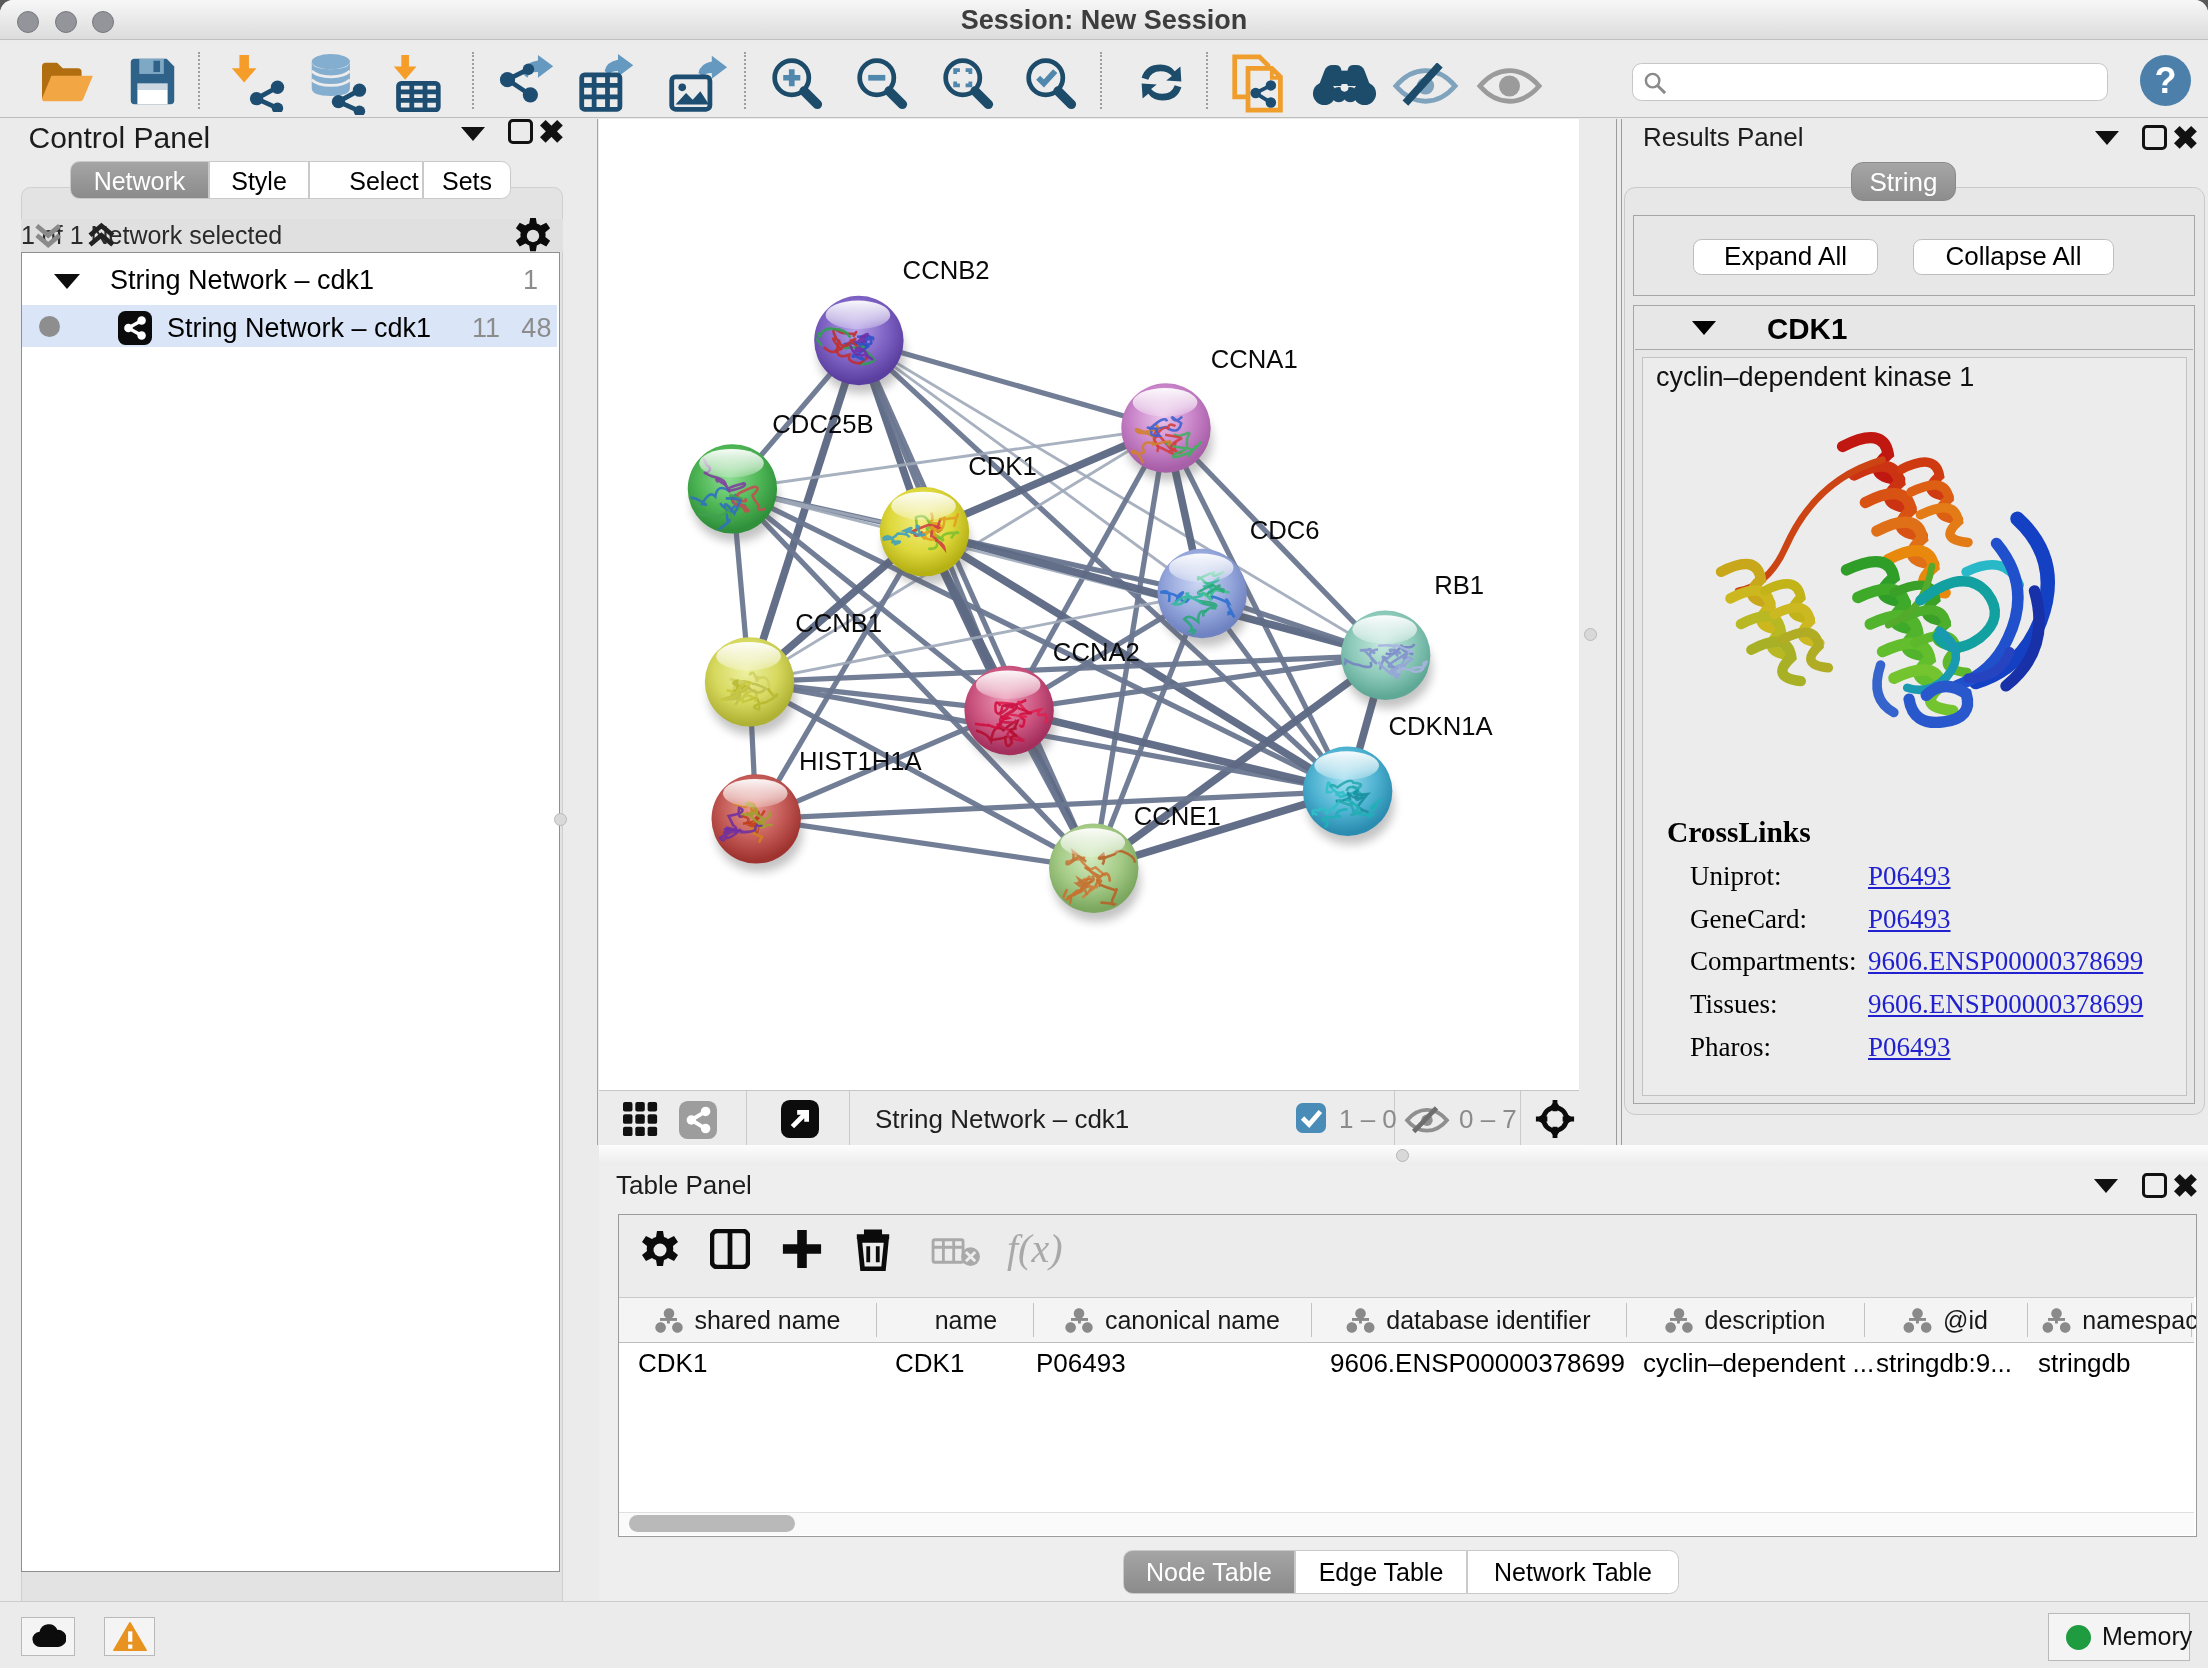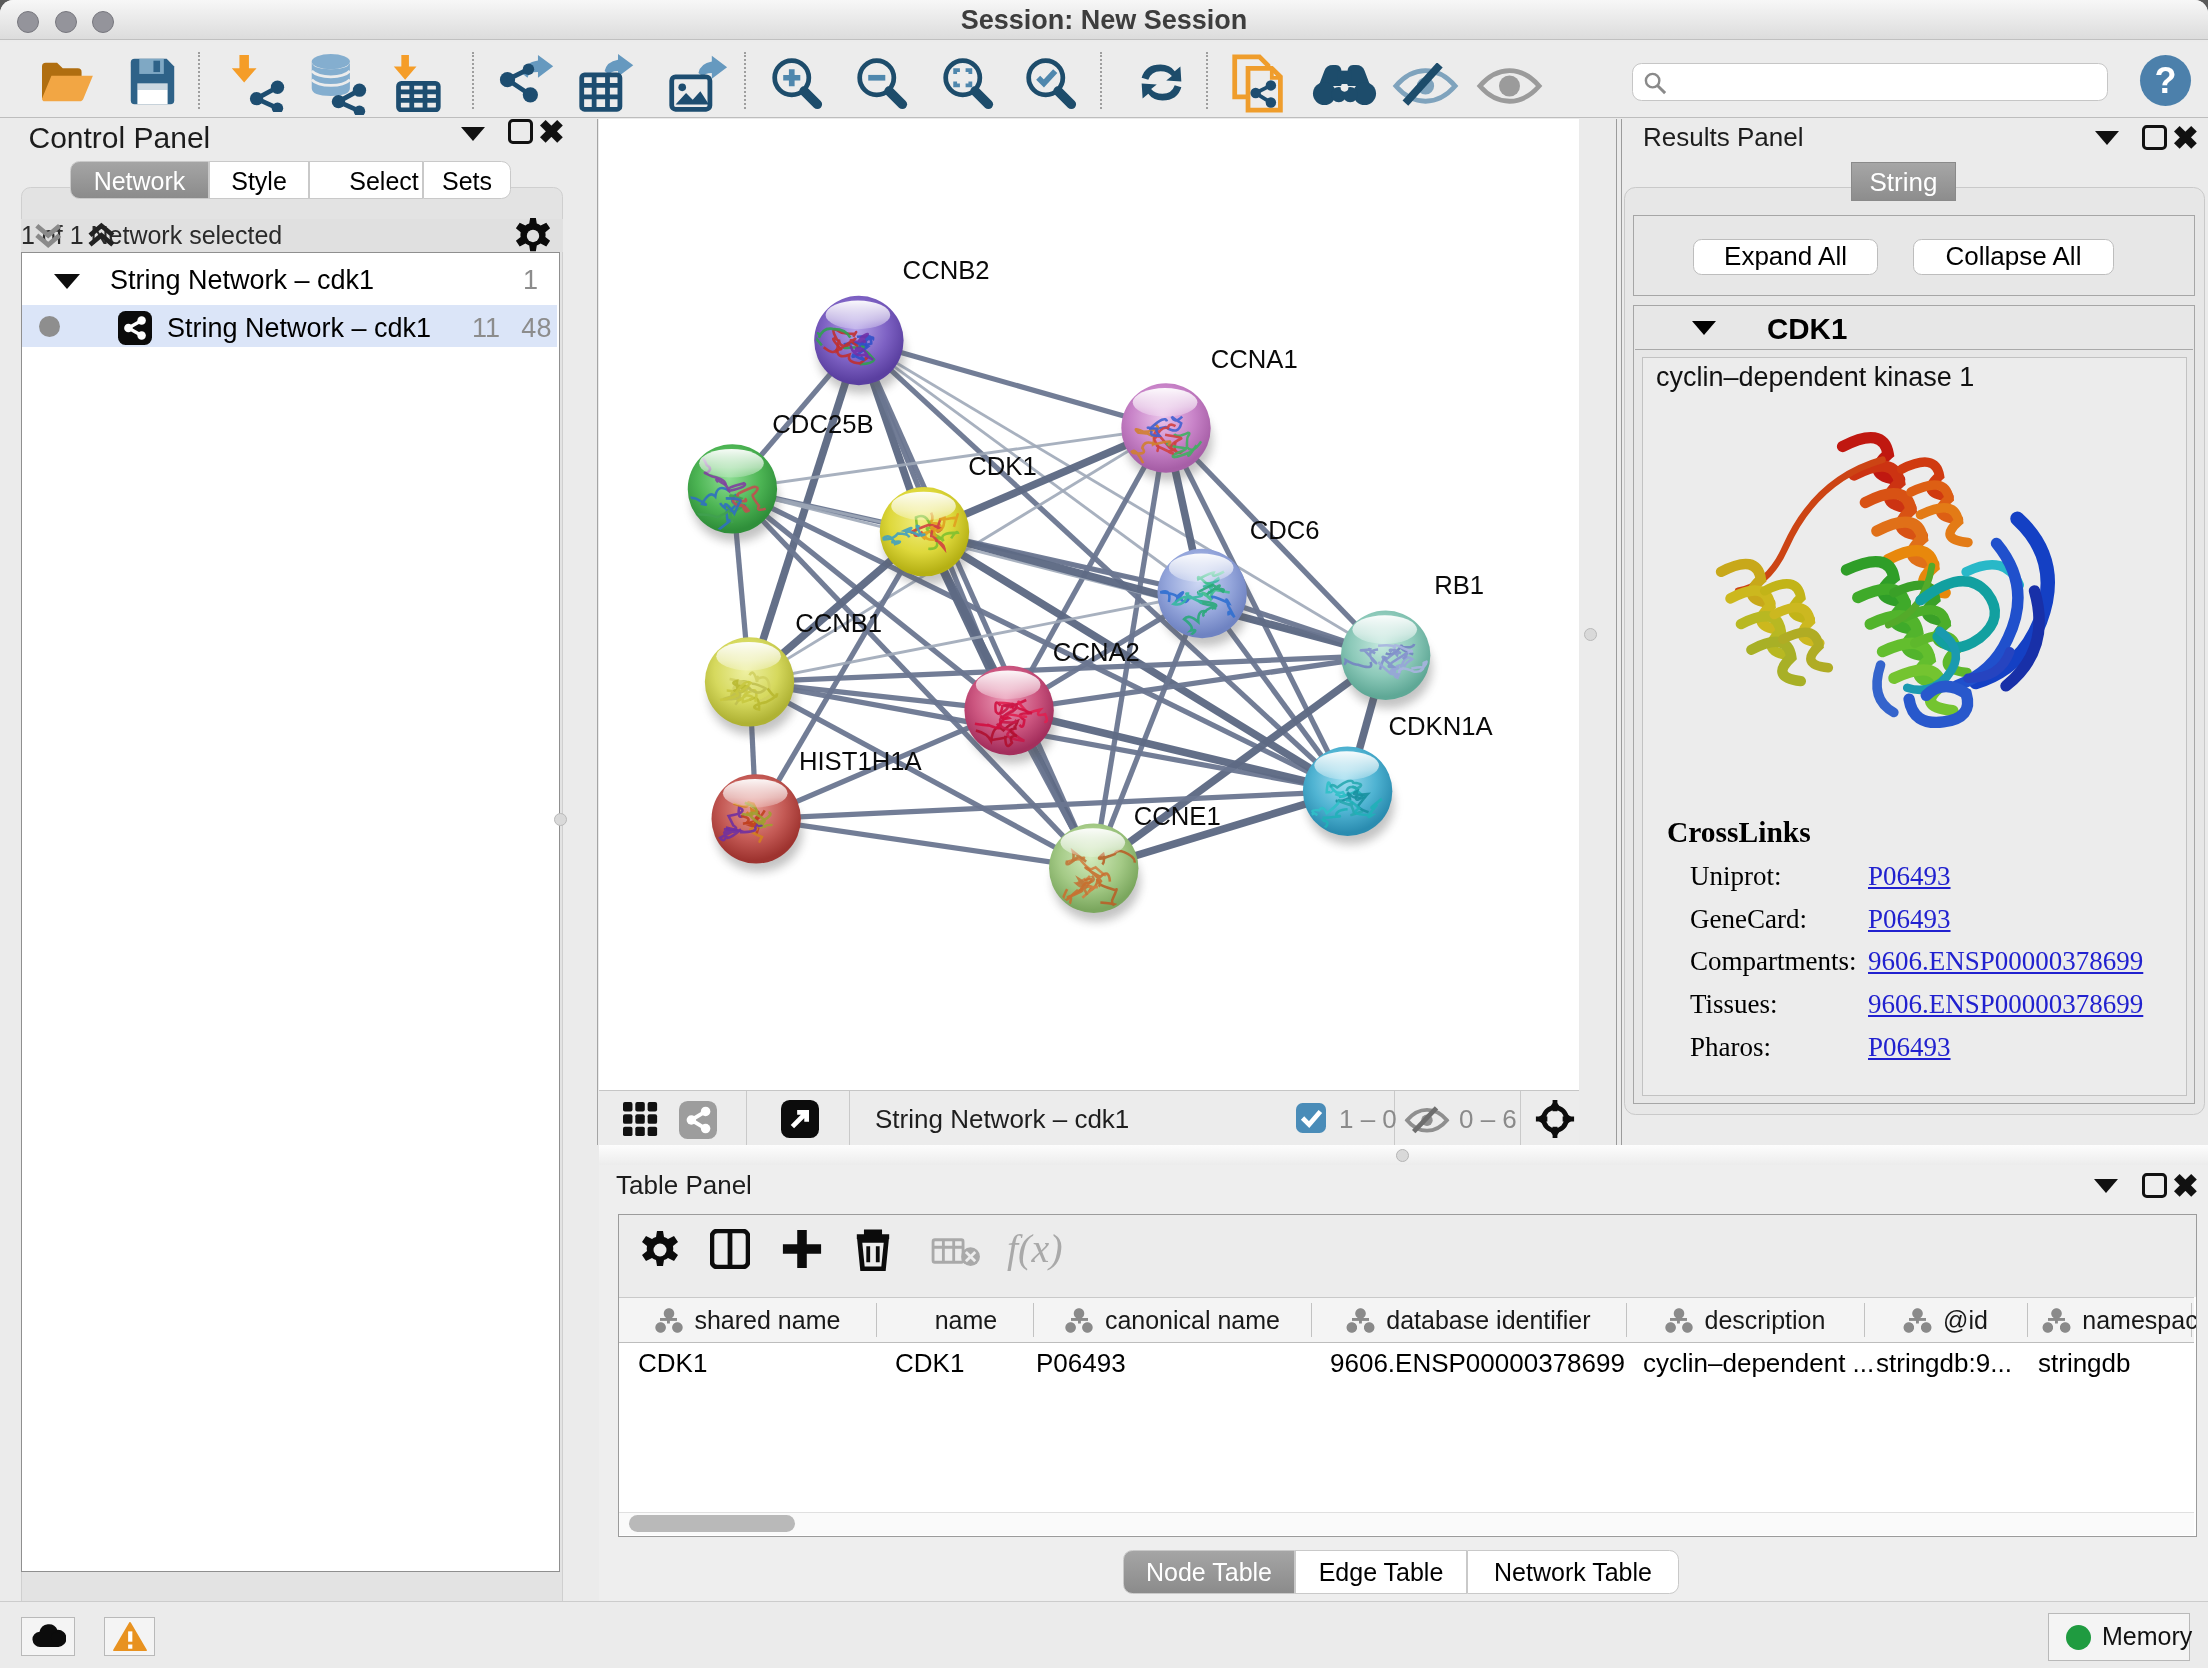"String" div { border-radius: 0 -> 12px }
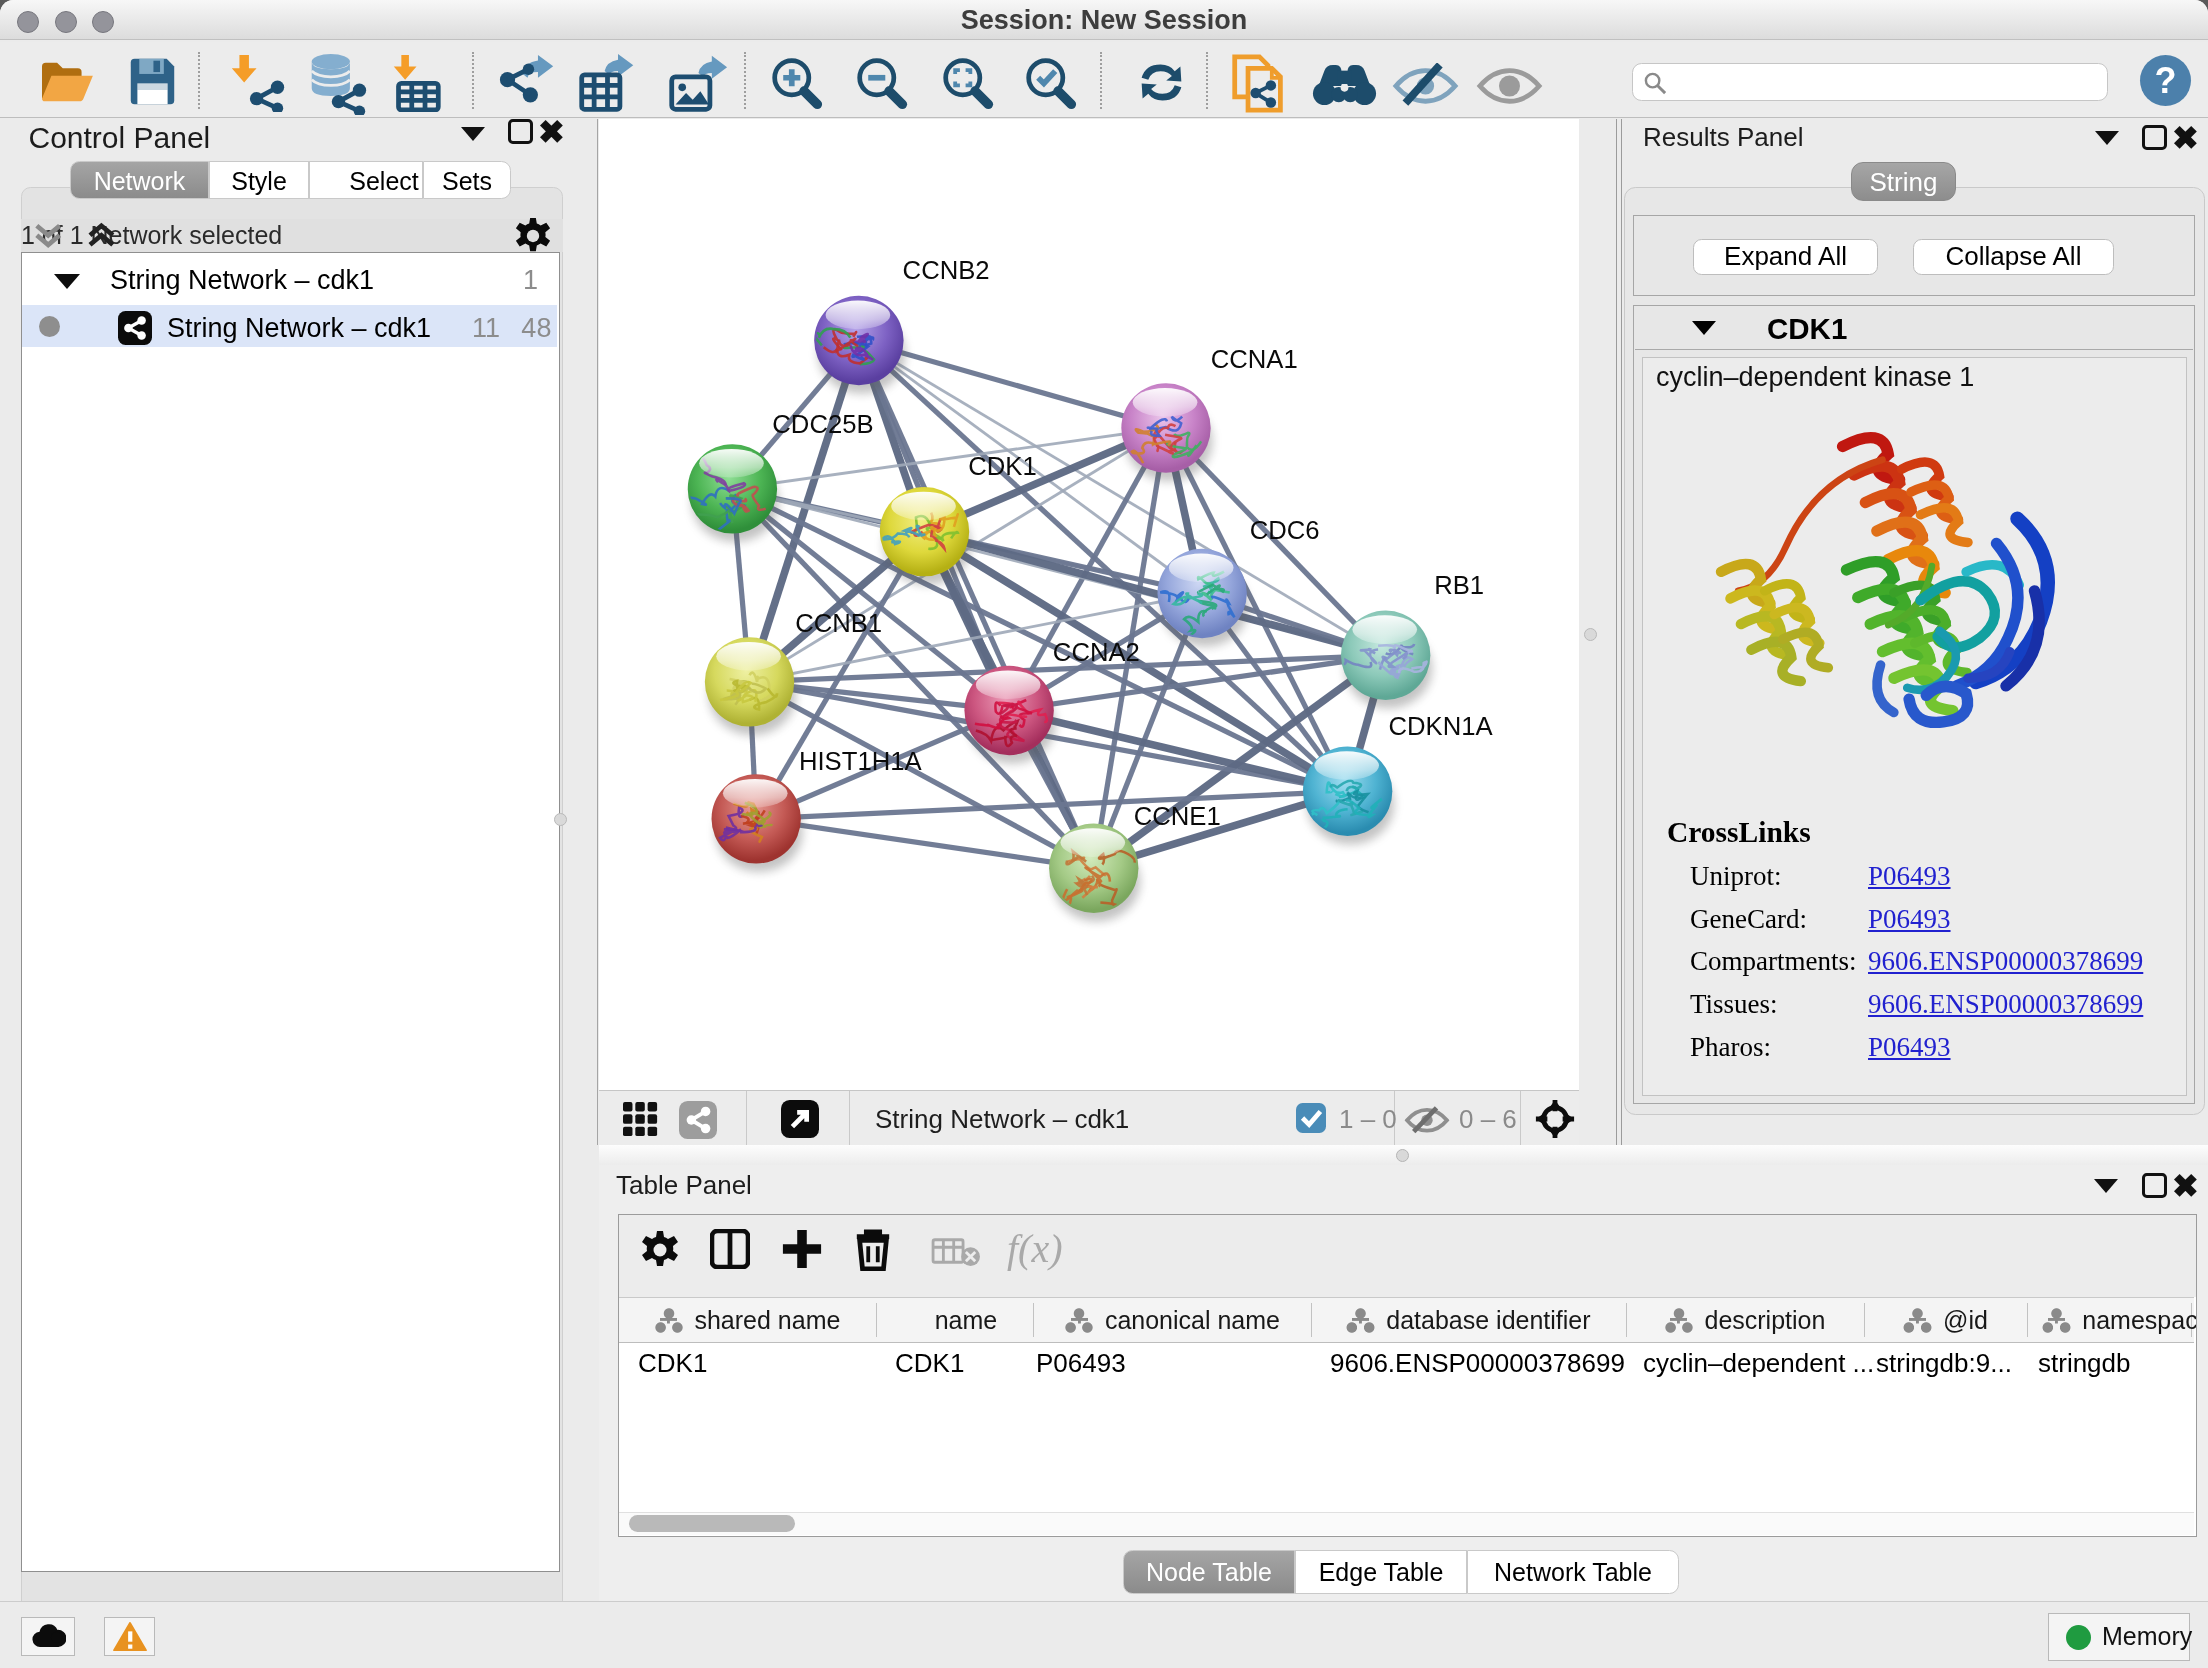"0 – 6" div { text: 6 -> 7 }
